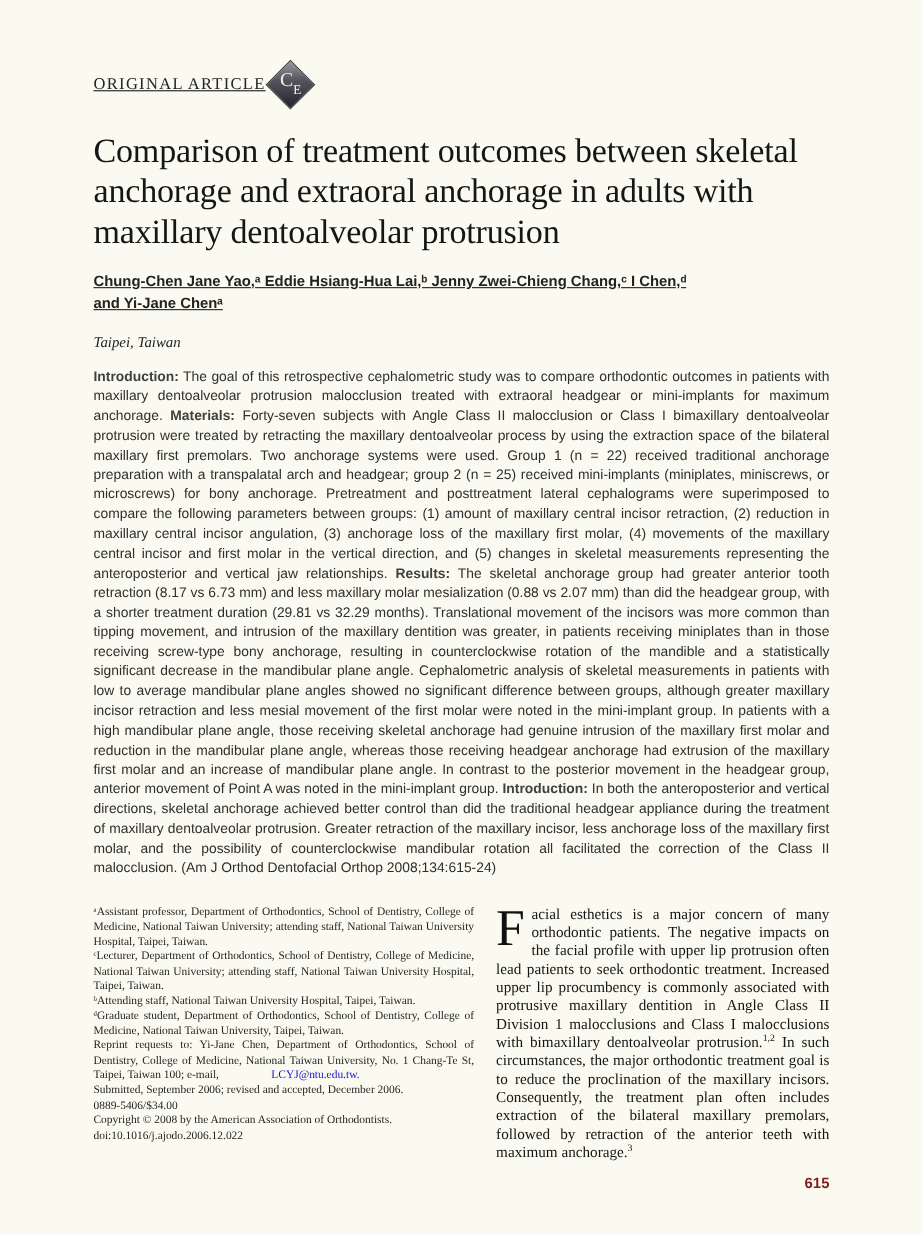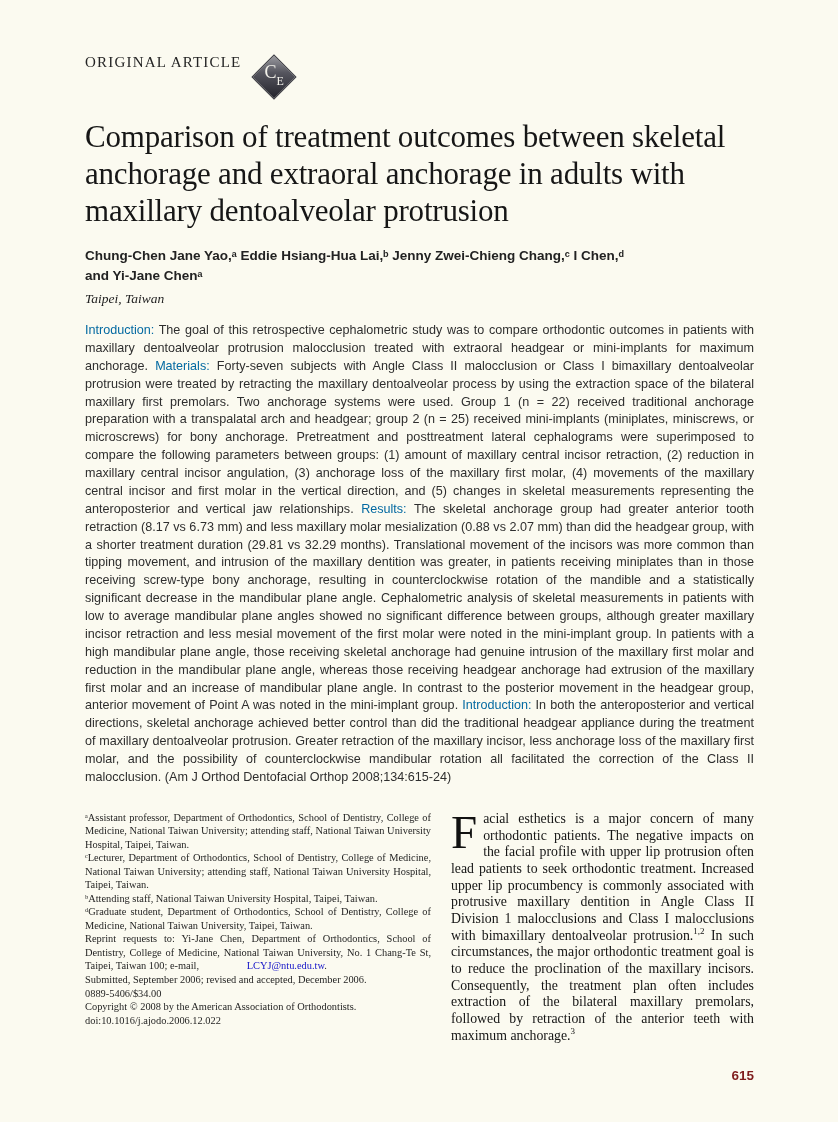"ORIGINAL ARTICLE" .article-header { align-items: flex-start -> center; gap: 10px -> 0; text-decoration: none -> underline }
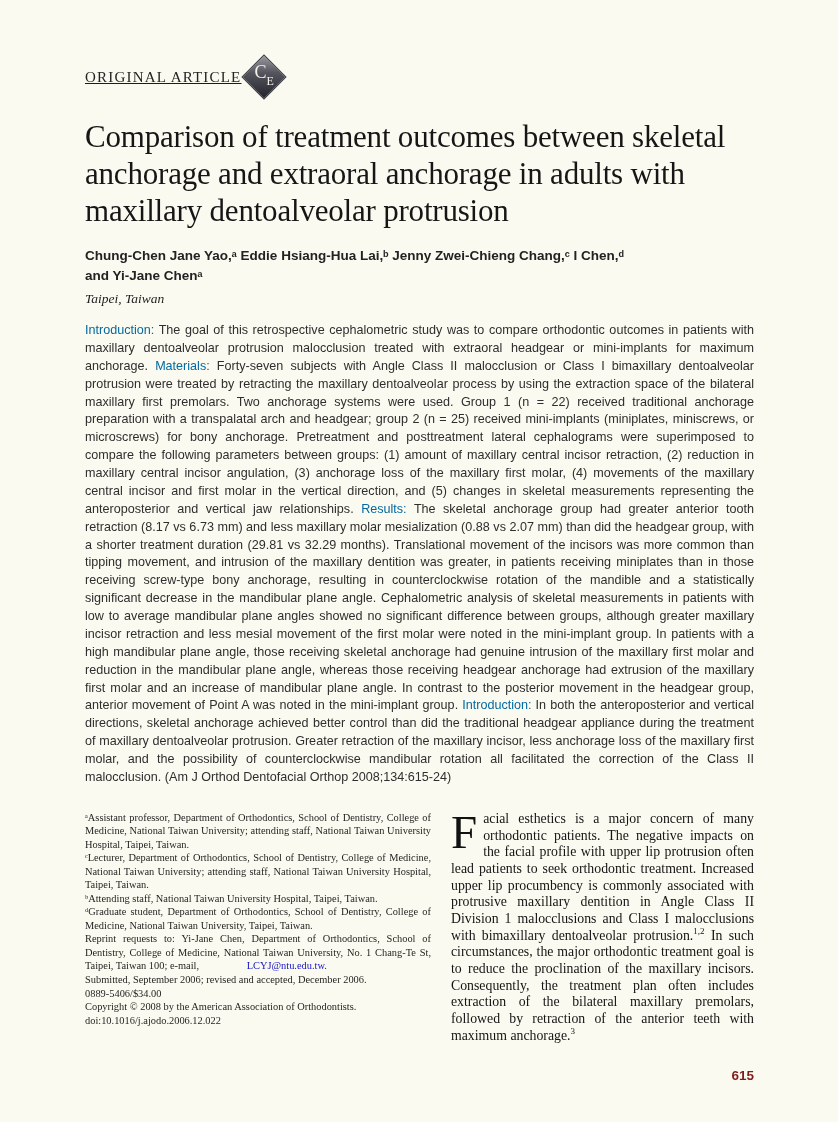"Chung-Chen Jane Yao,ᵃ Eddie Hsiang-Hua" .authors { text-decoration: none -> underline }
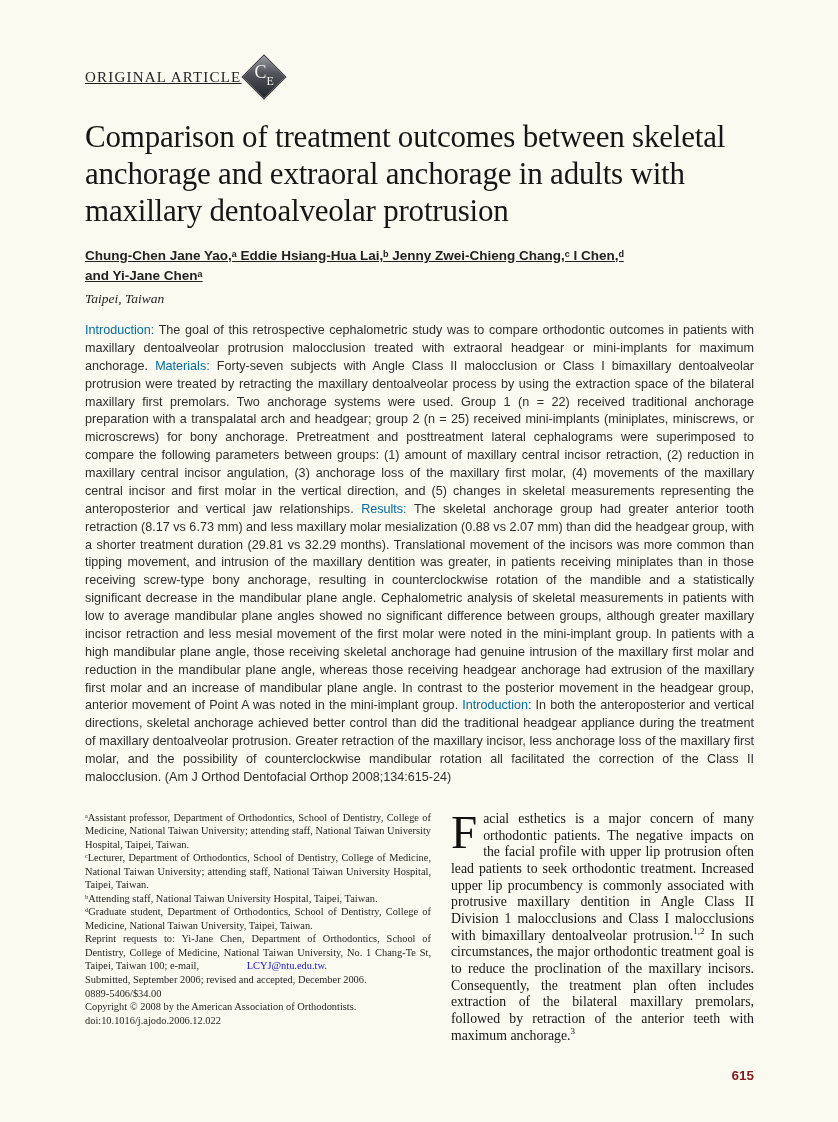"Taipei, Taiwan" .location { margin-top: 5px -> 17px }
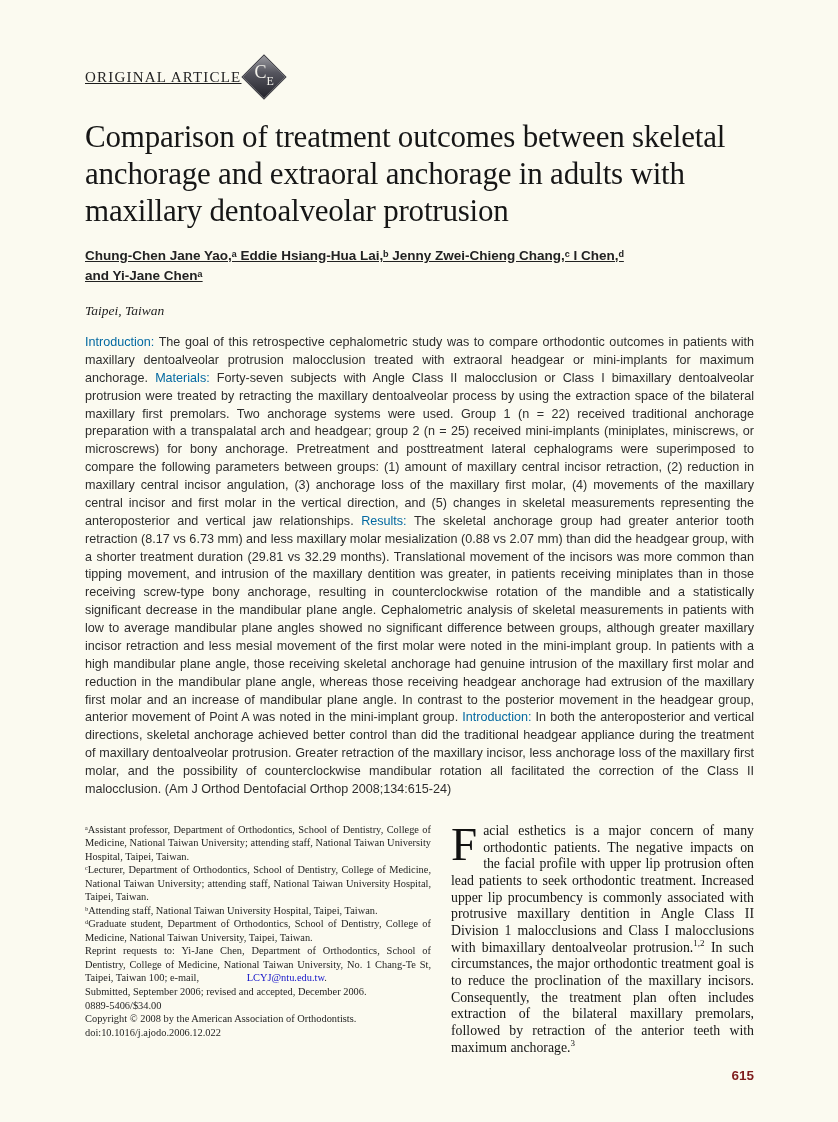"Introduction:" .abstract b { color: #0369a1 -> #404040; font-weight: normal -> bold }
